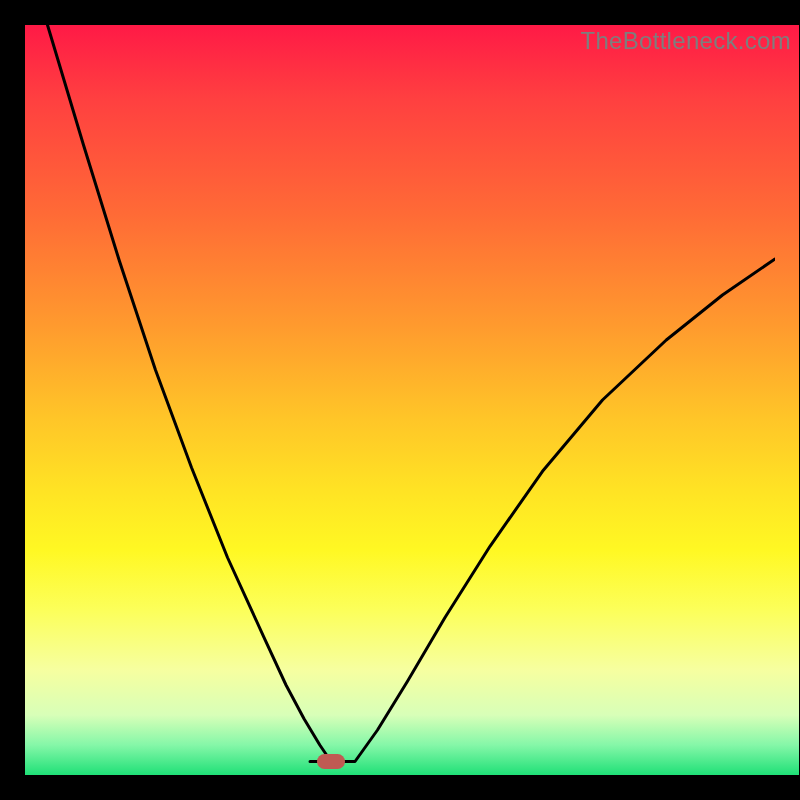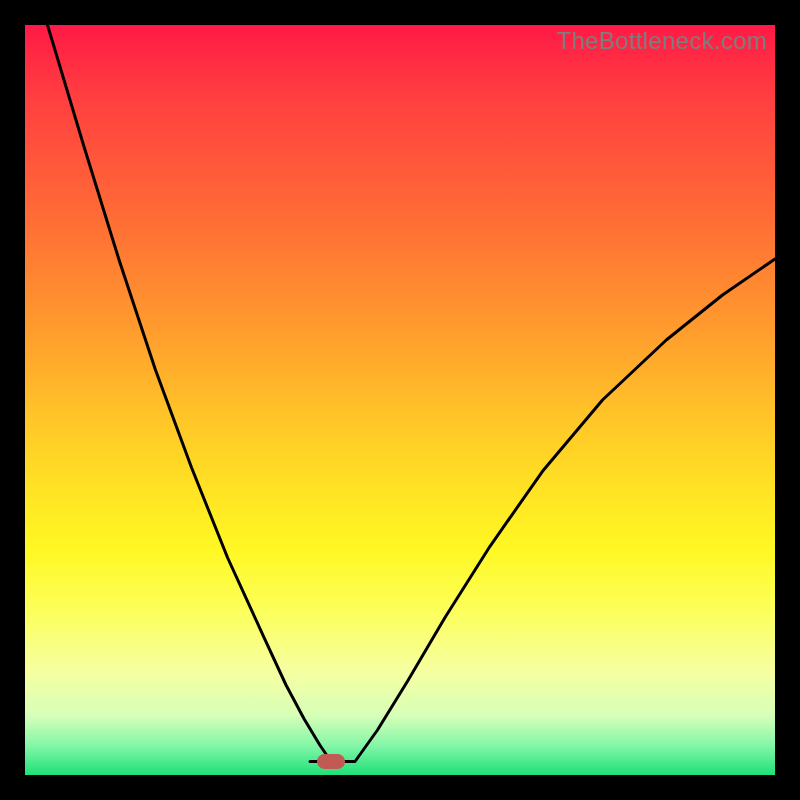"TheBottleneck.com" .plot-area { padding-left: none -> 24px }
